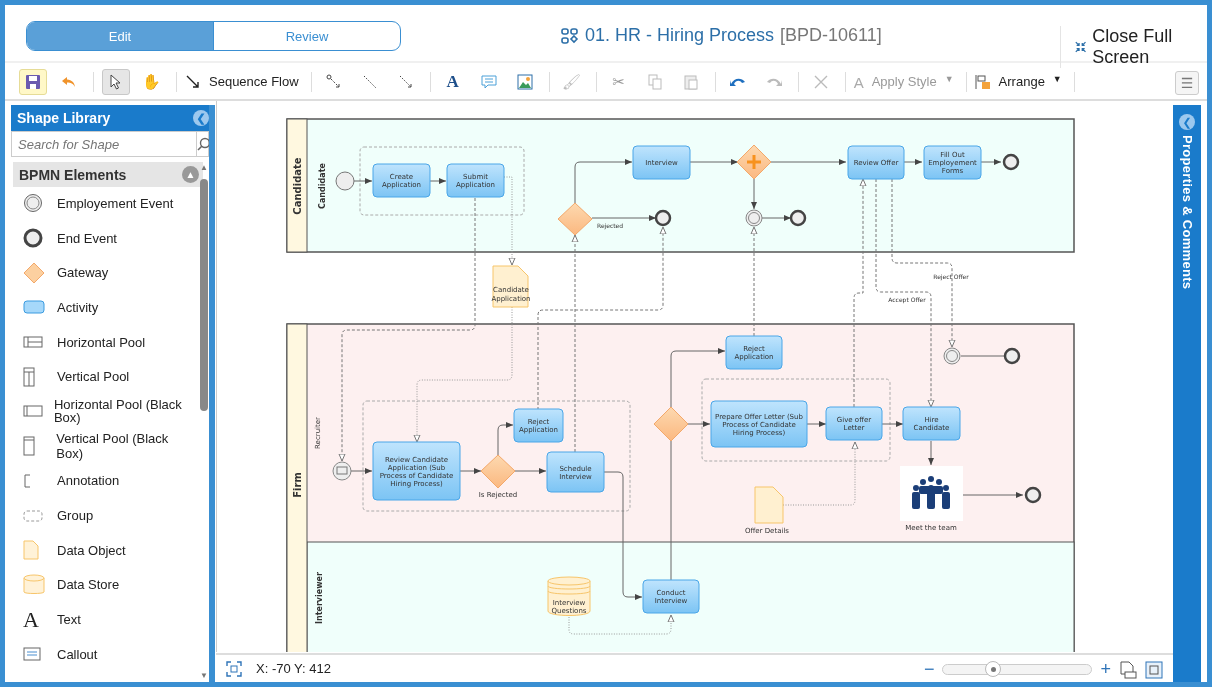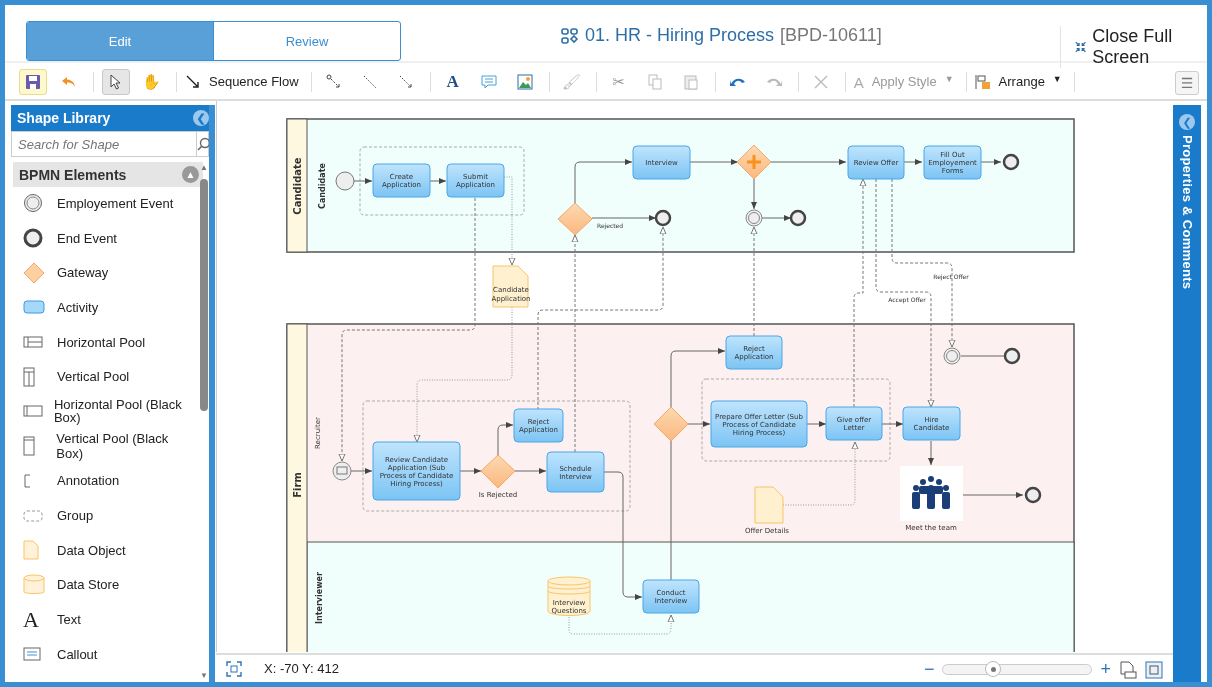"Edit" .modes { border-radius: 3px -> 9px; height: 40px -> 30px }
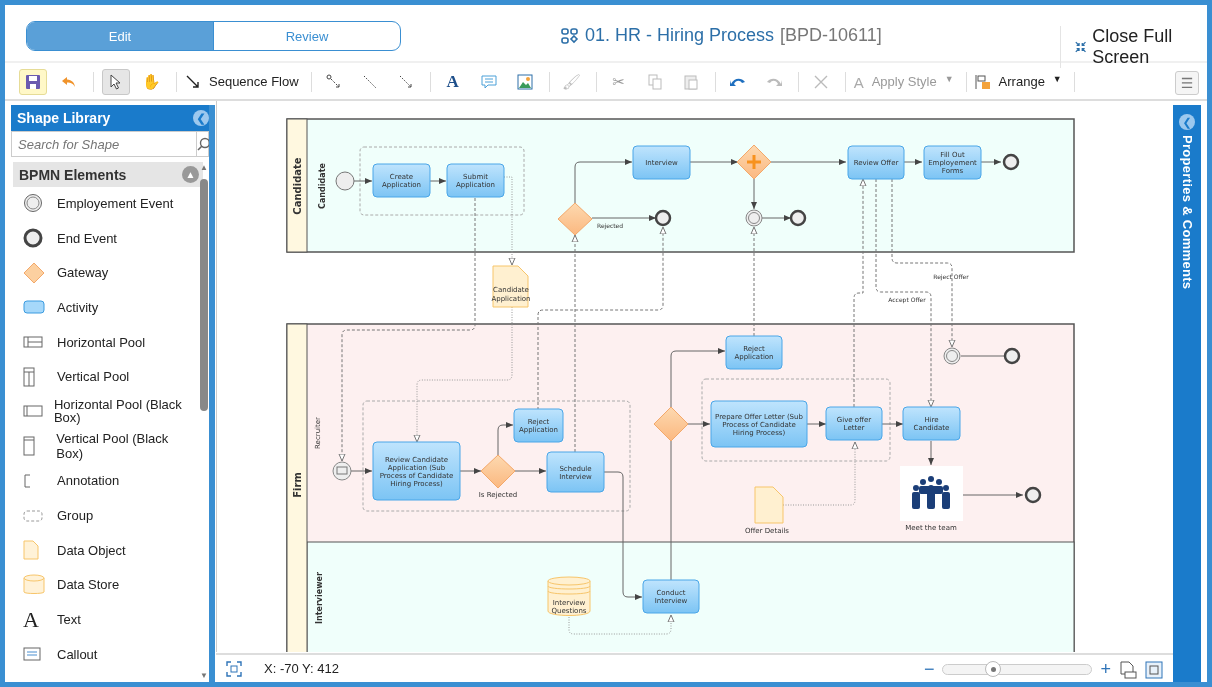"X: -70 Y: 412" .coords { margin-left: 22px -> 14px }
